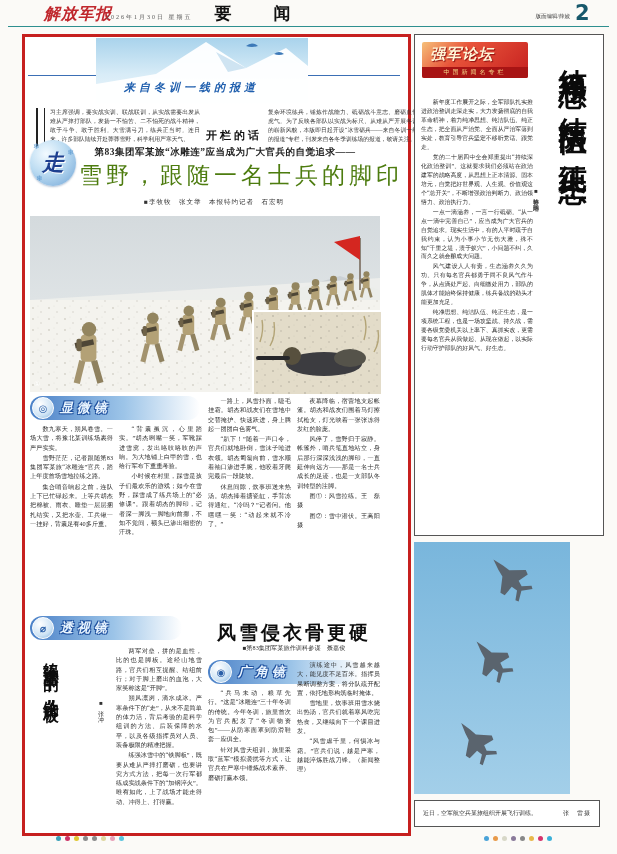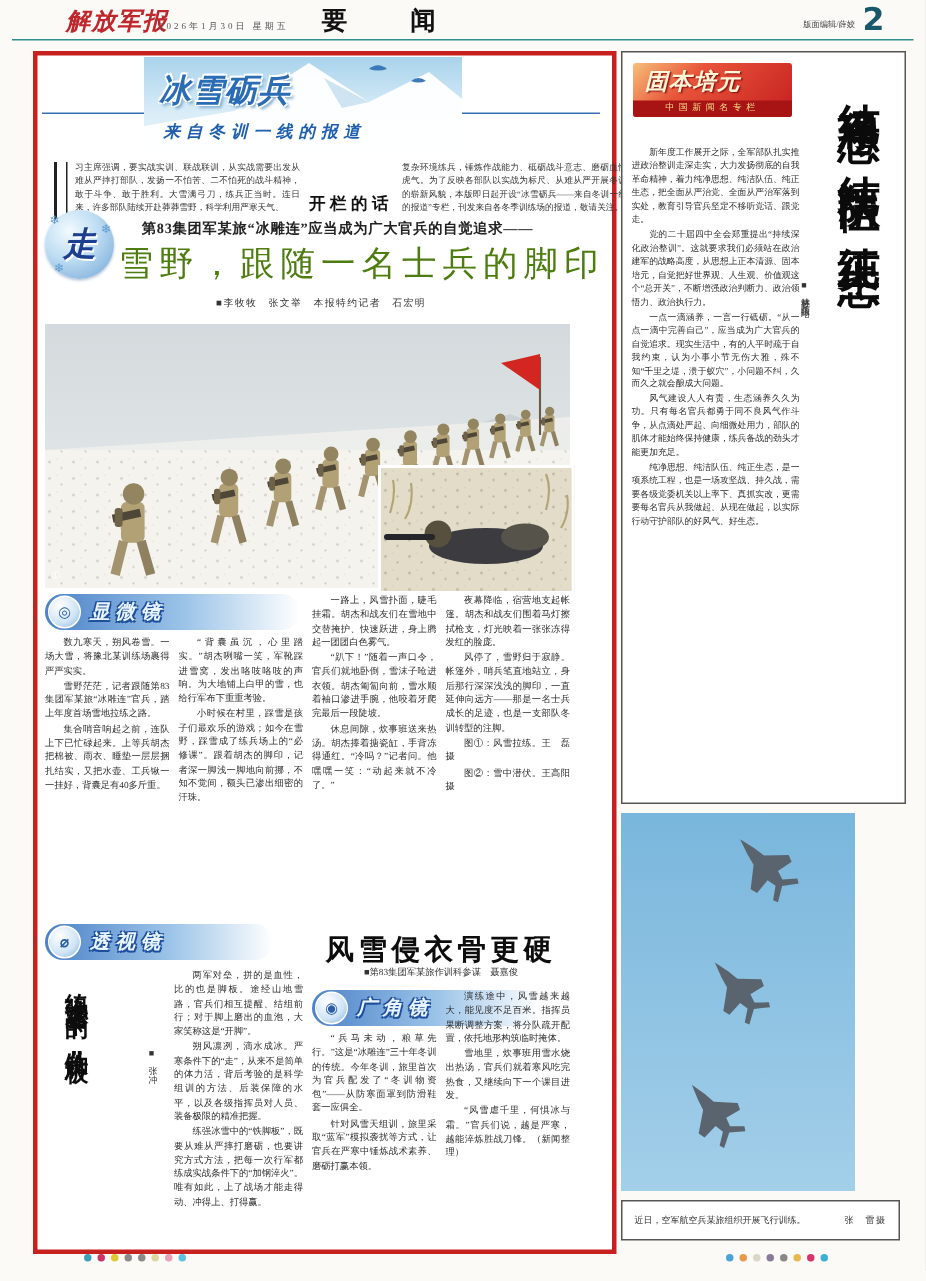"冰雪砺兵" div.banner-title { html: <div>冰雪砺兵</div> -> none }
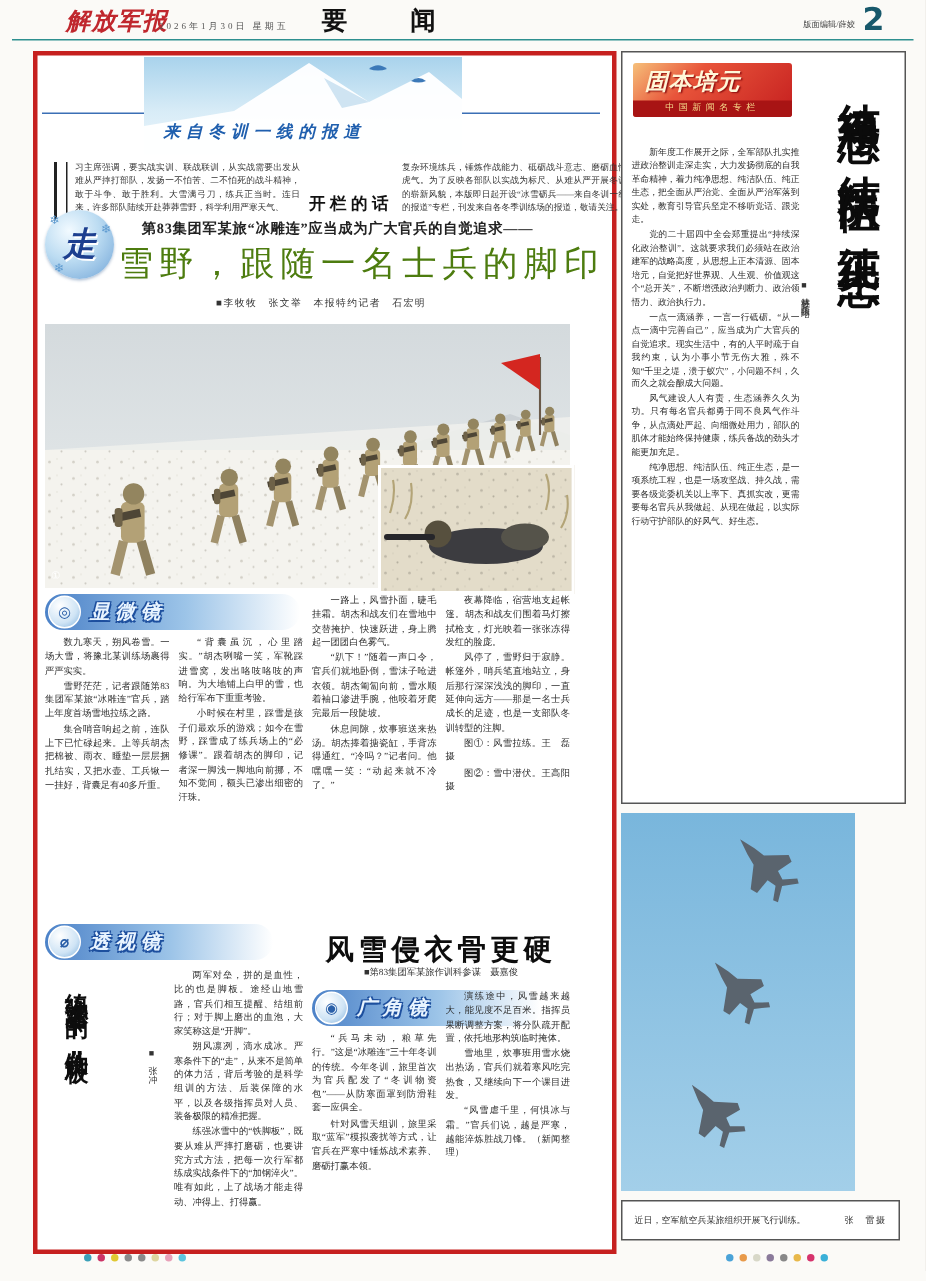"固本培元" div.ft { text: 固本培元 -> 强军论坛 }
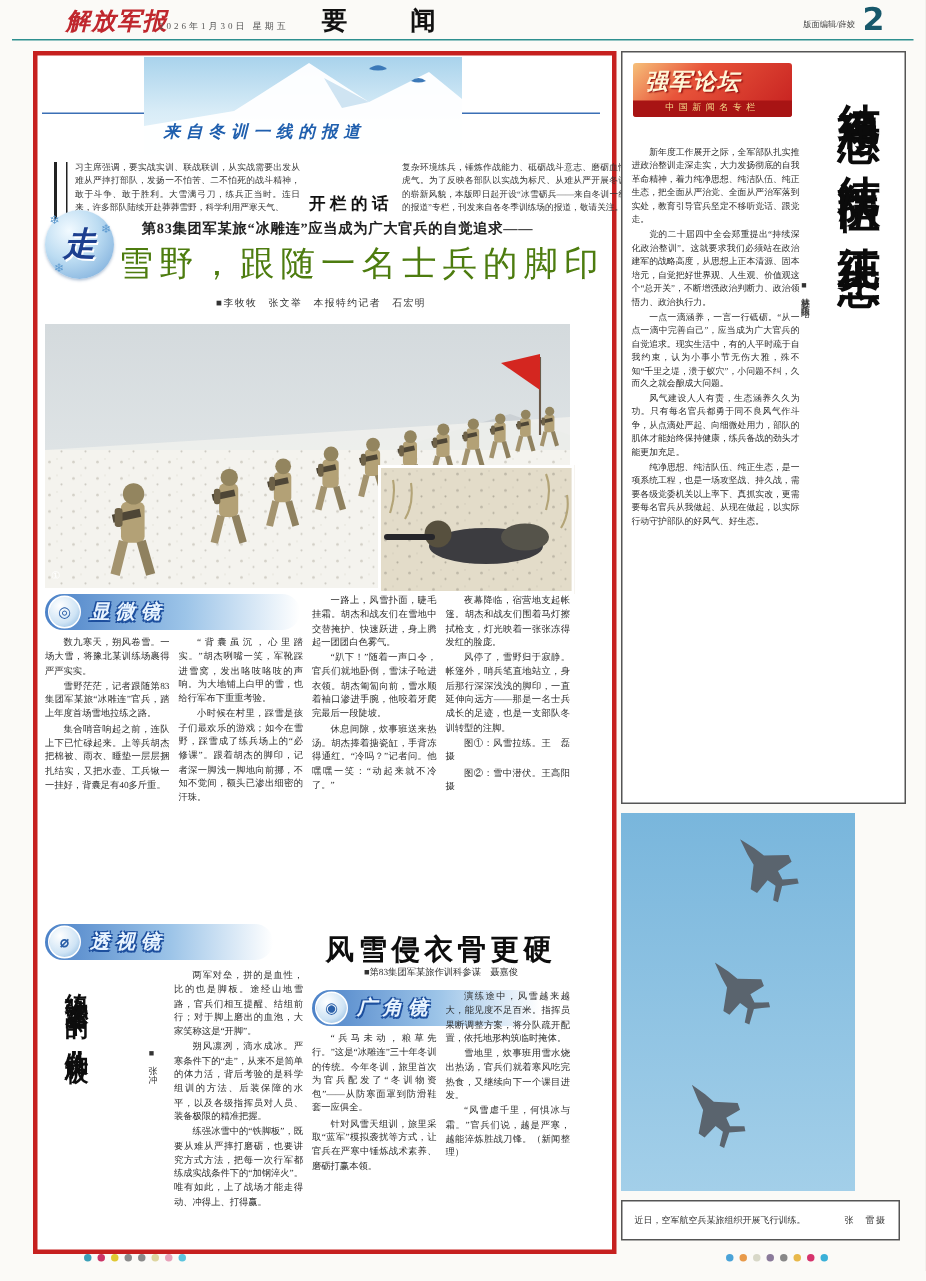"来自冬训一线的报道" .banner-sub { left: 13px -> 28px }
